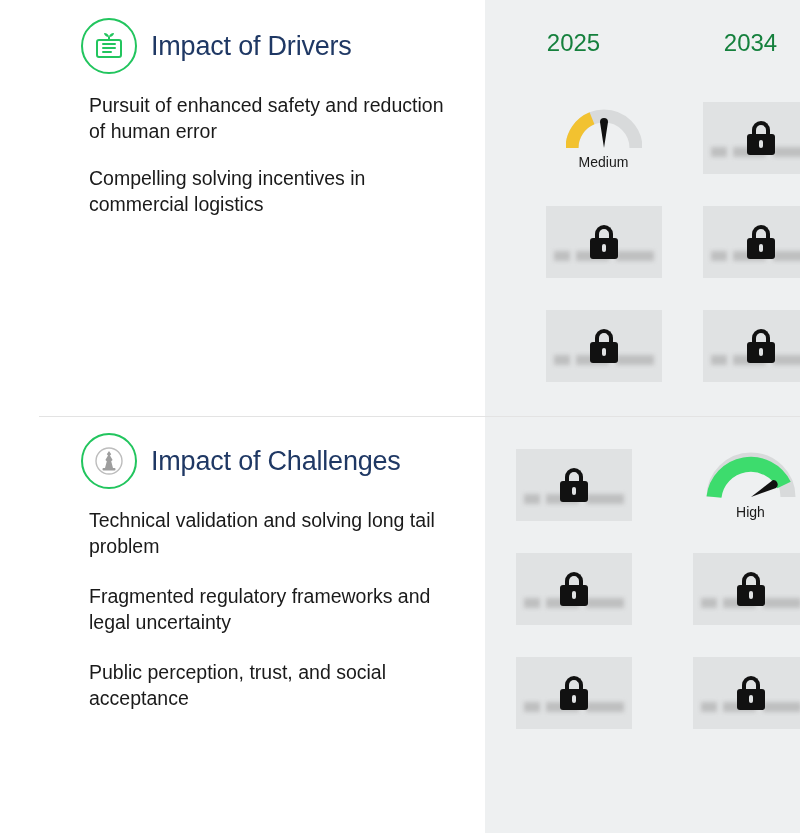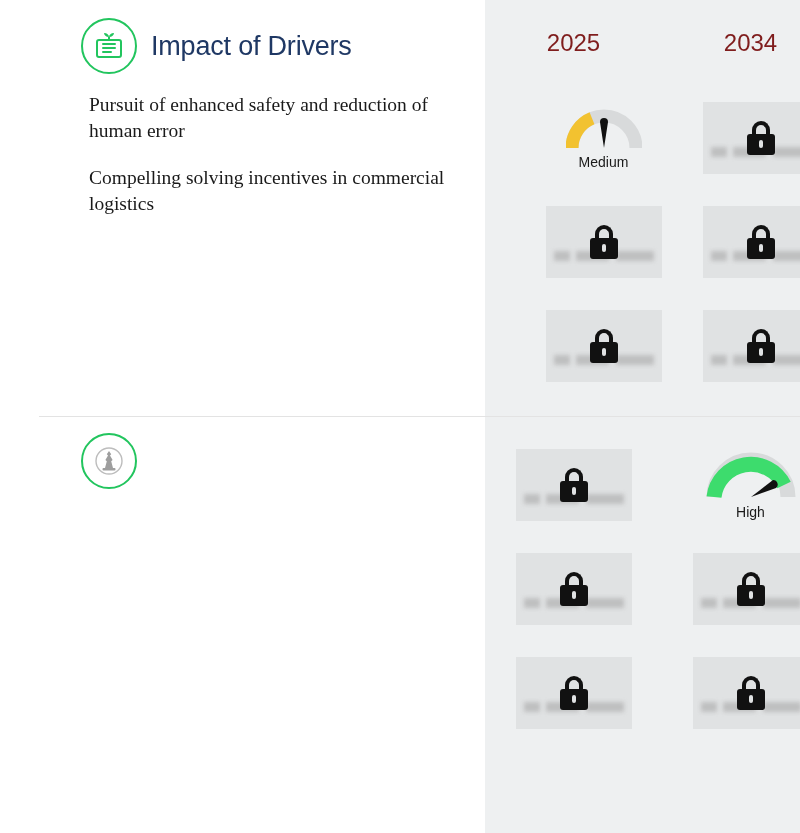"2025" .col-header { color: #7f1d1d -> #15803d }
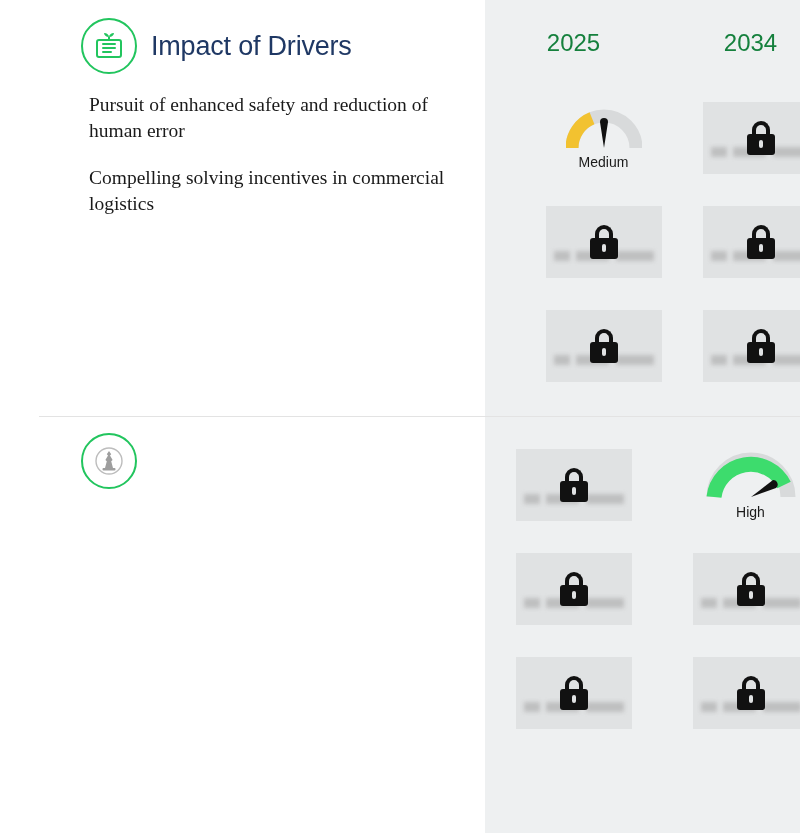"Pursuit of enhanced safety and" .bullets { font-family: Liberation Serif, serif -> none }
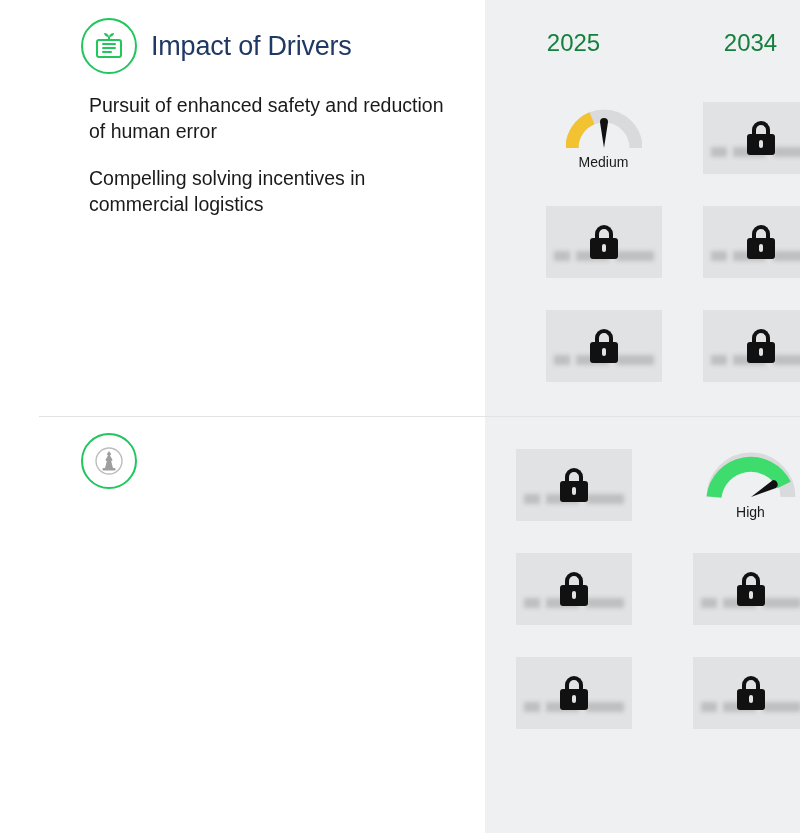"Impact of Challenges" span.head-title { html: none -> <span>Impact of Challenges</span> }
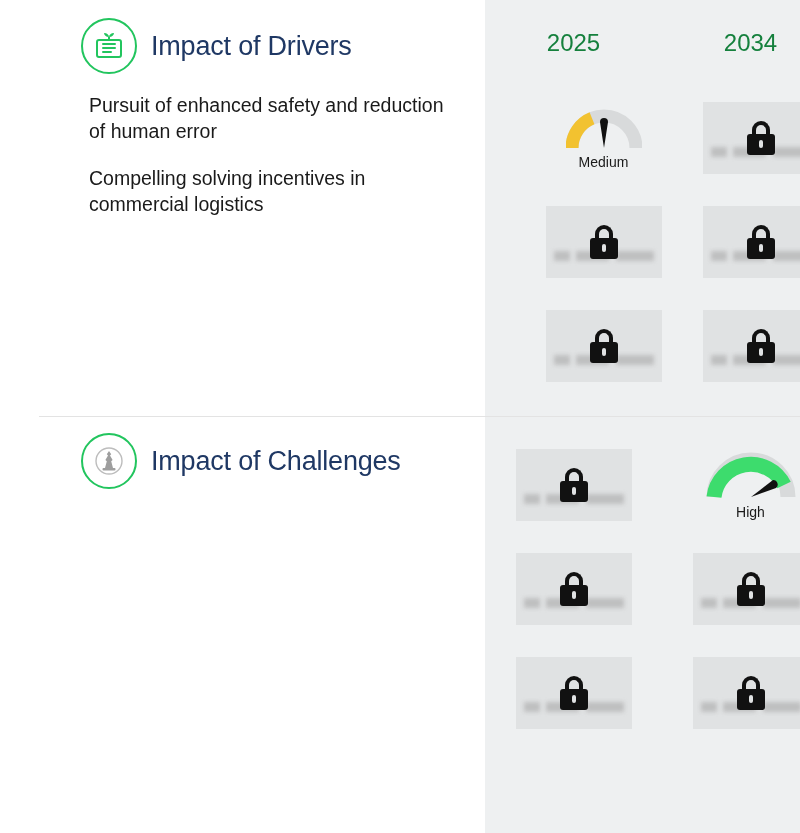"Technical validation and solving long" div.bullets { html: none -> <div> <div>Technical validation and solving long tail problem</div> <div>Fragmented regulatory frameworks and legal uncertainty</div> <div>Public perception, trust, and social acceptance</div> </div> }
